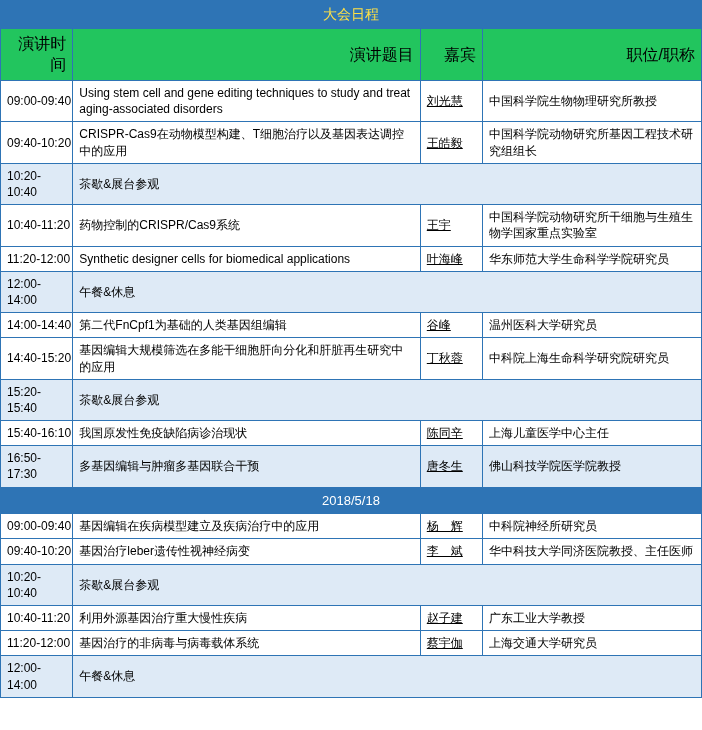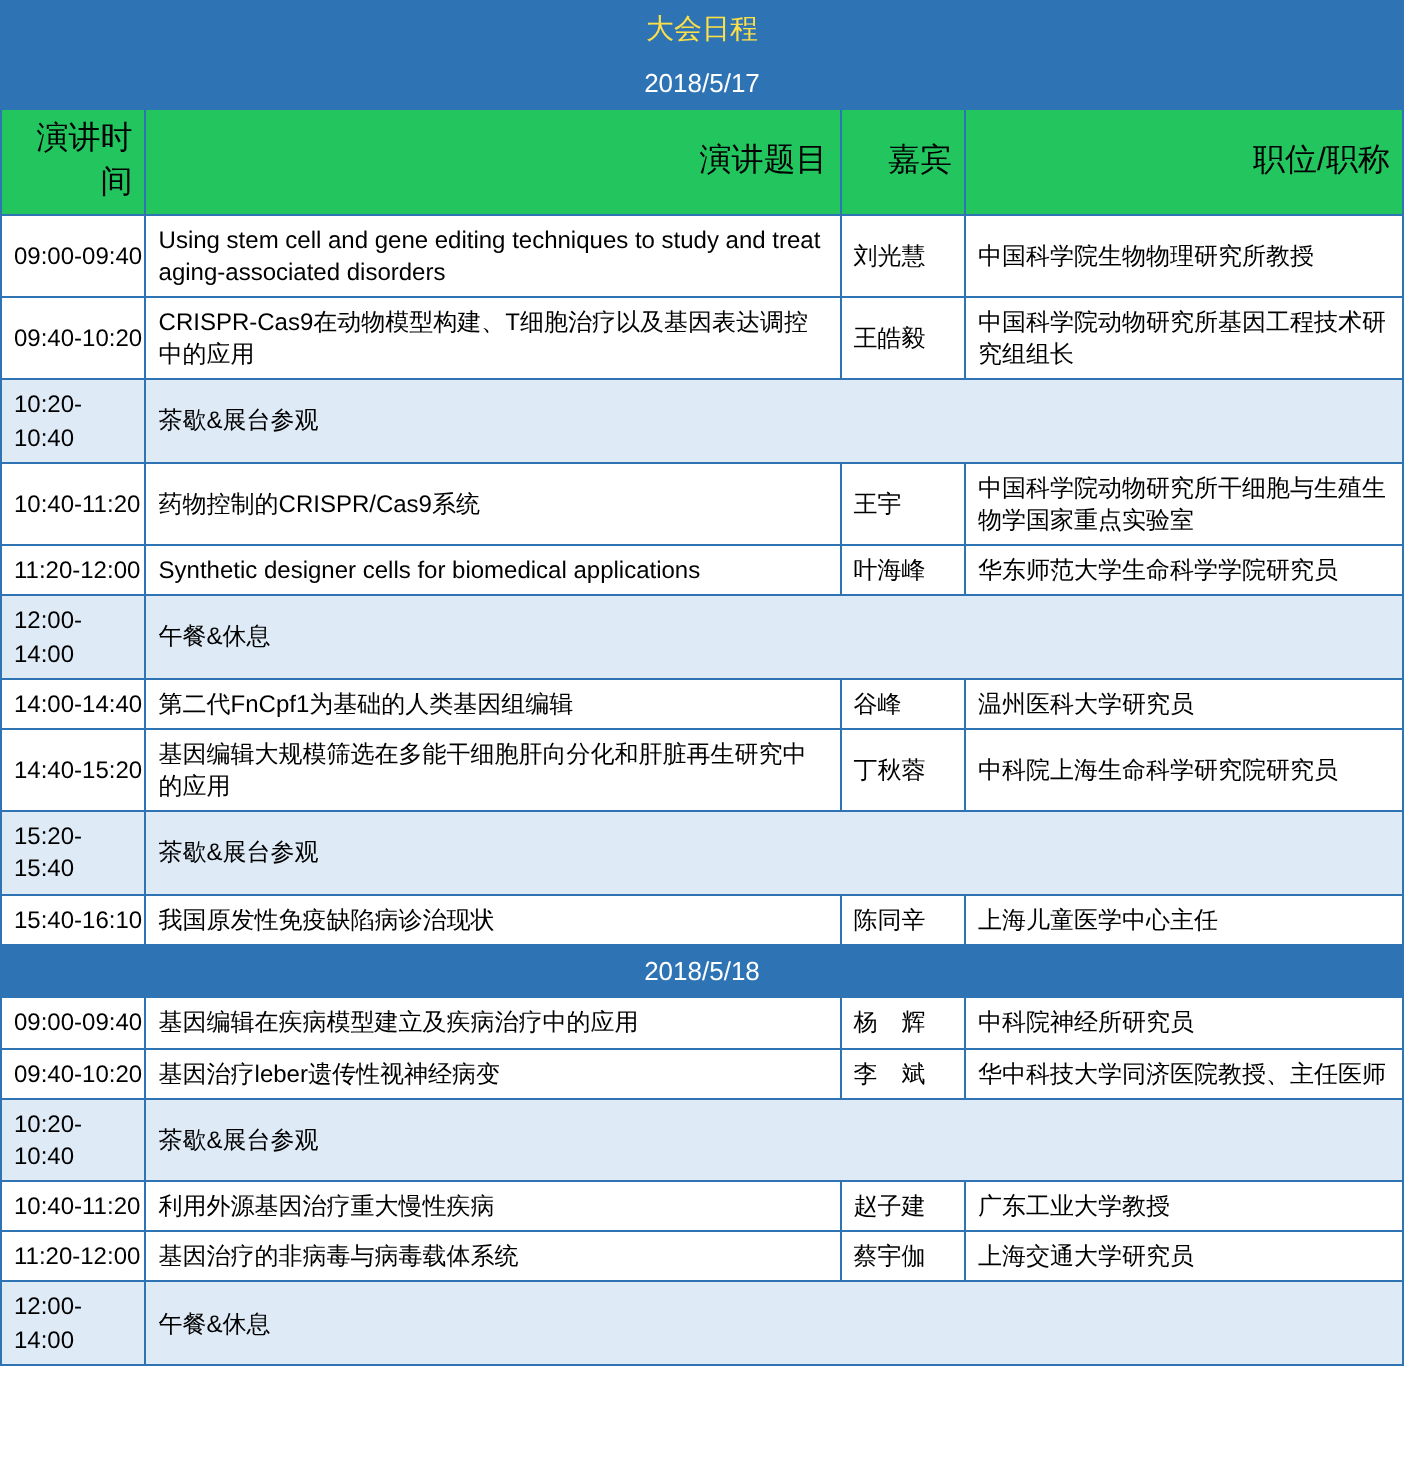"2018/5/17" tr.date-row { html: <tr> <td>2018/5/17</td> </tr> -> none }
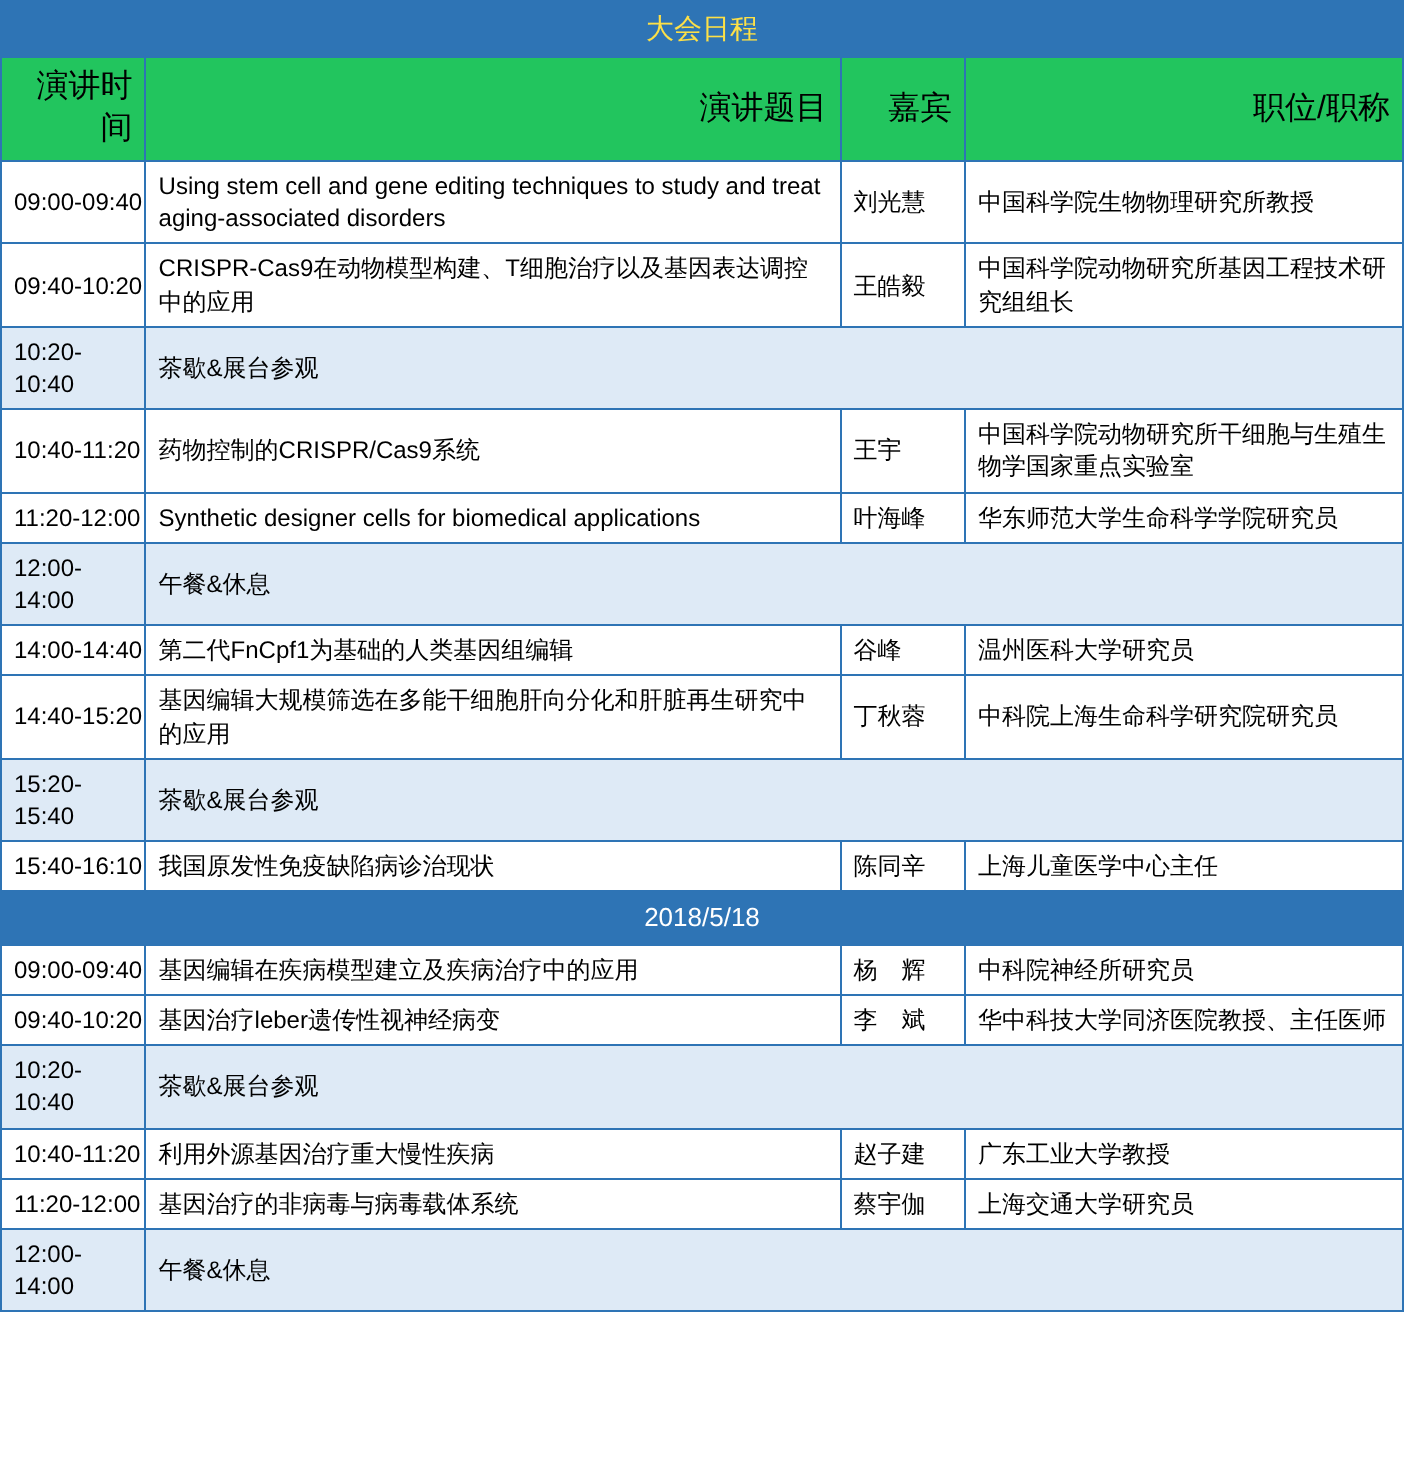"刘光慧" .guest-cell { text-decoration: none -> underline }
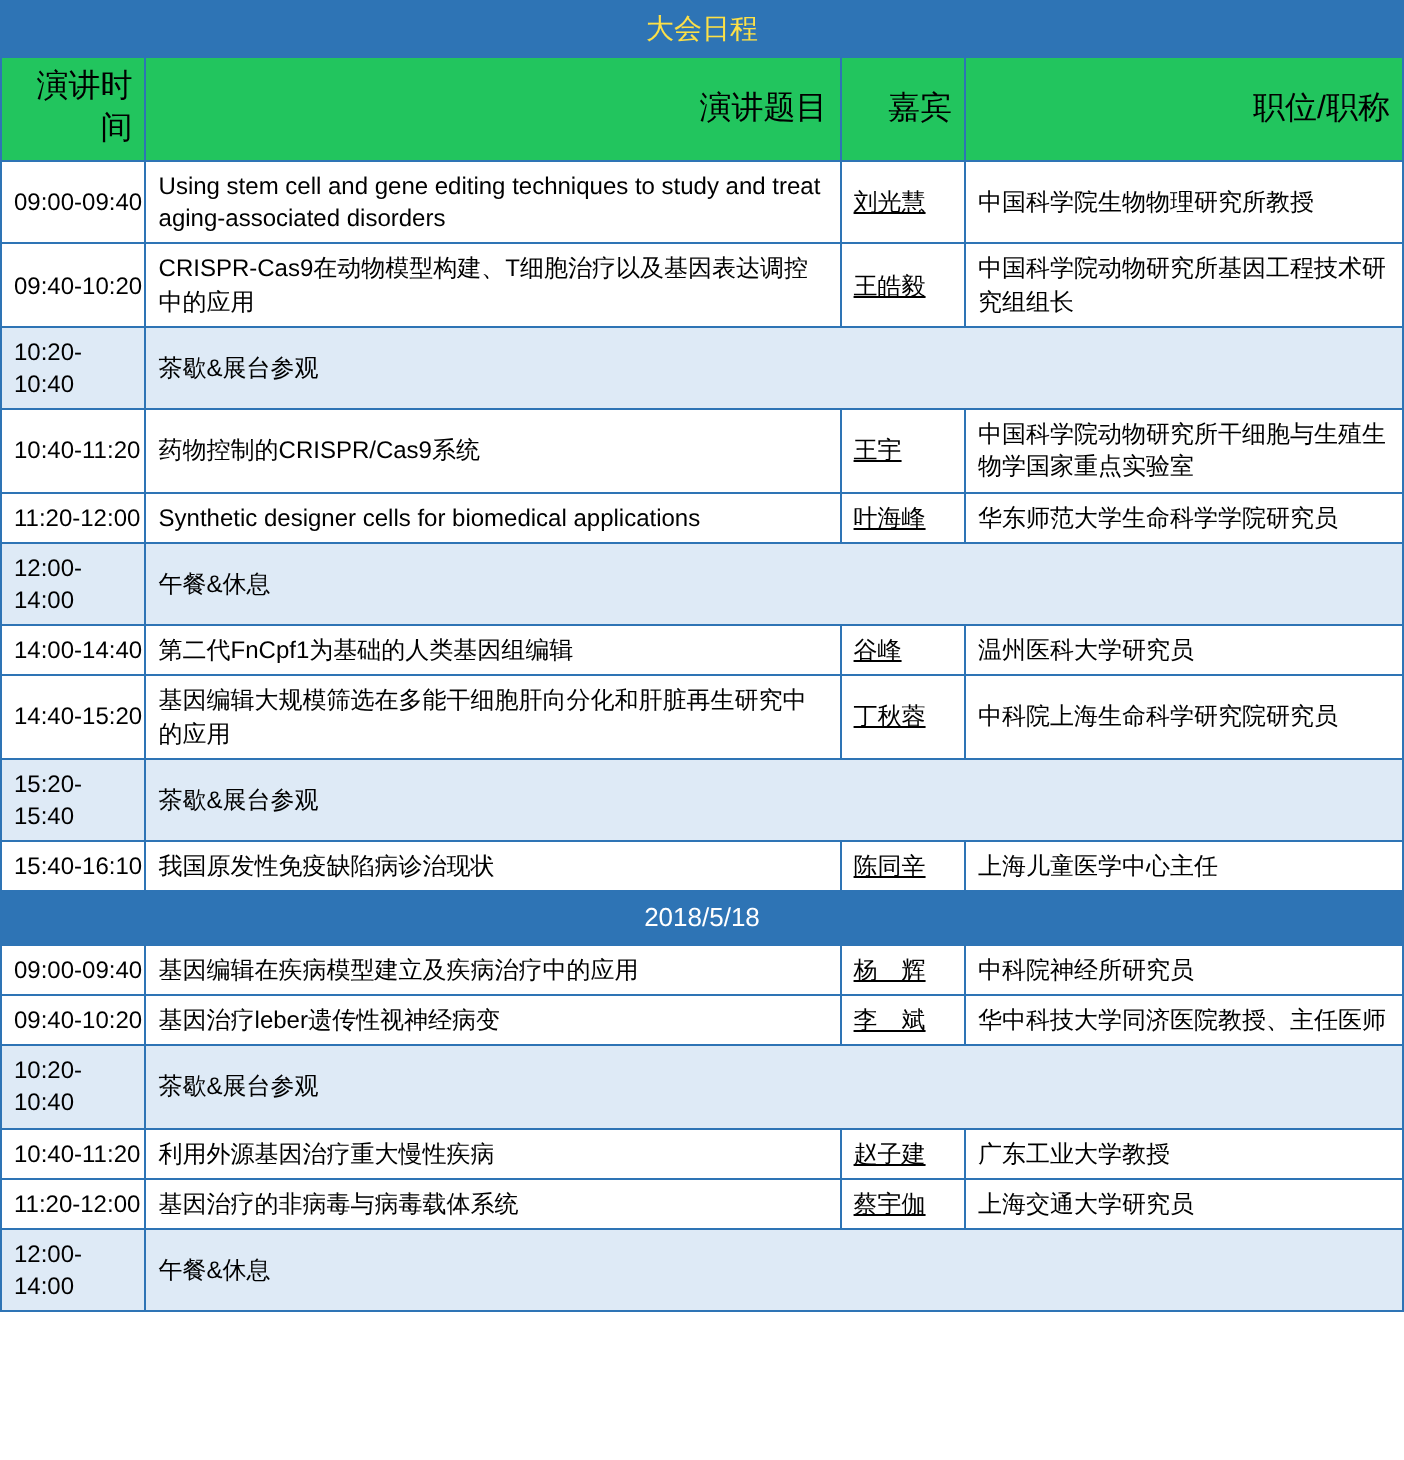"16:50-17:30" tr.break-row { html: none -> <tr> <td>16:50-17:30</td> <td>多基因编辑与肿瘤多基因联合干预</td> <td>唐冬生</td> <td>佛山科技学院医学院教授</td> </tr> }
